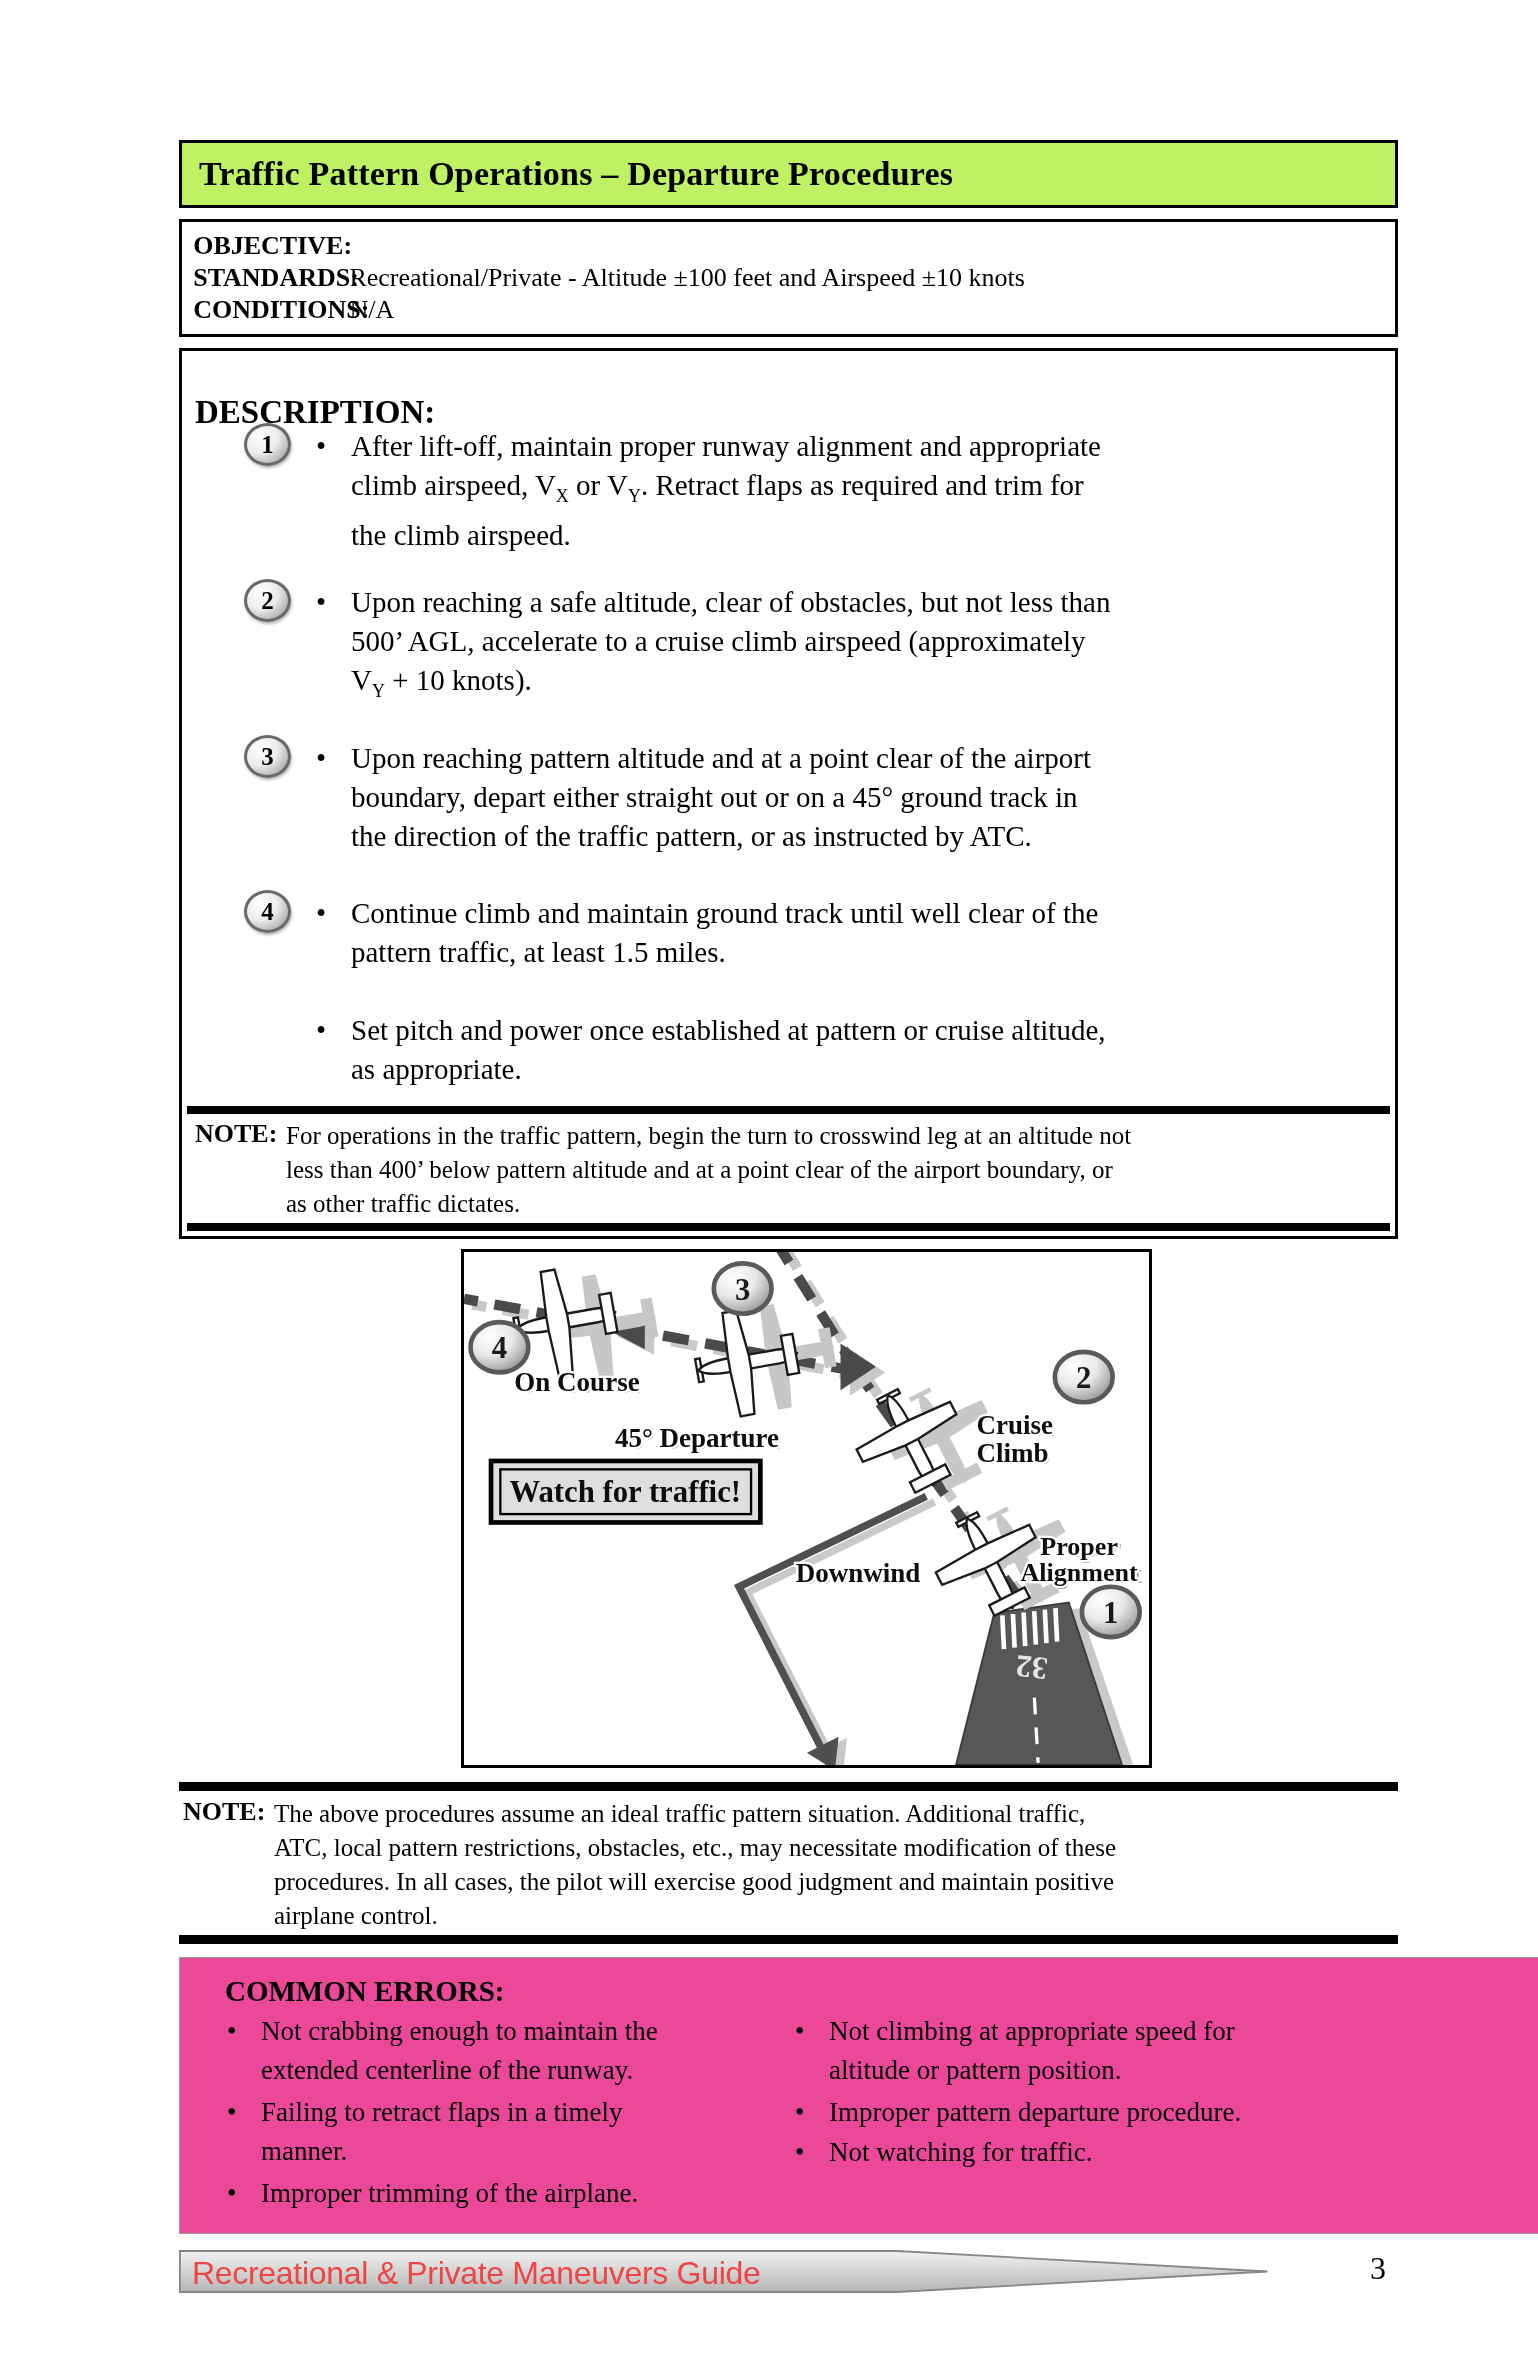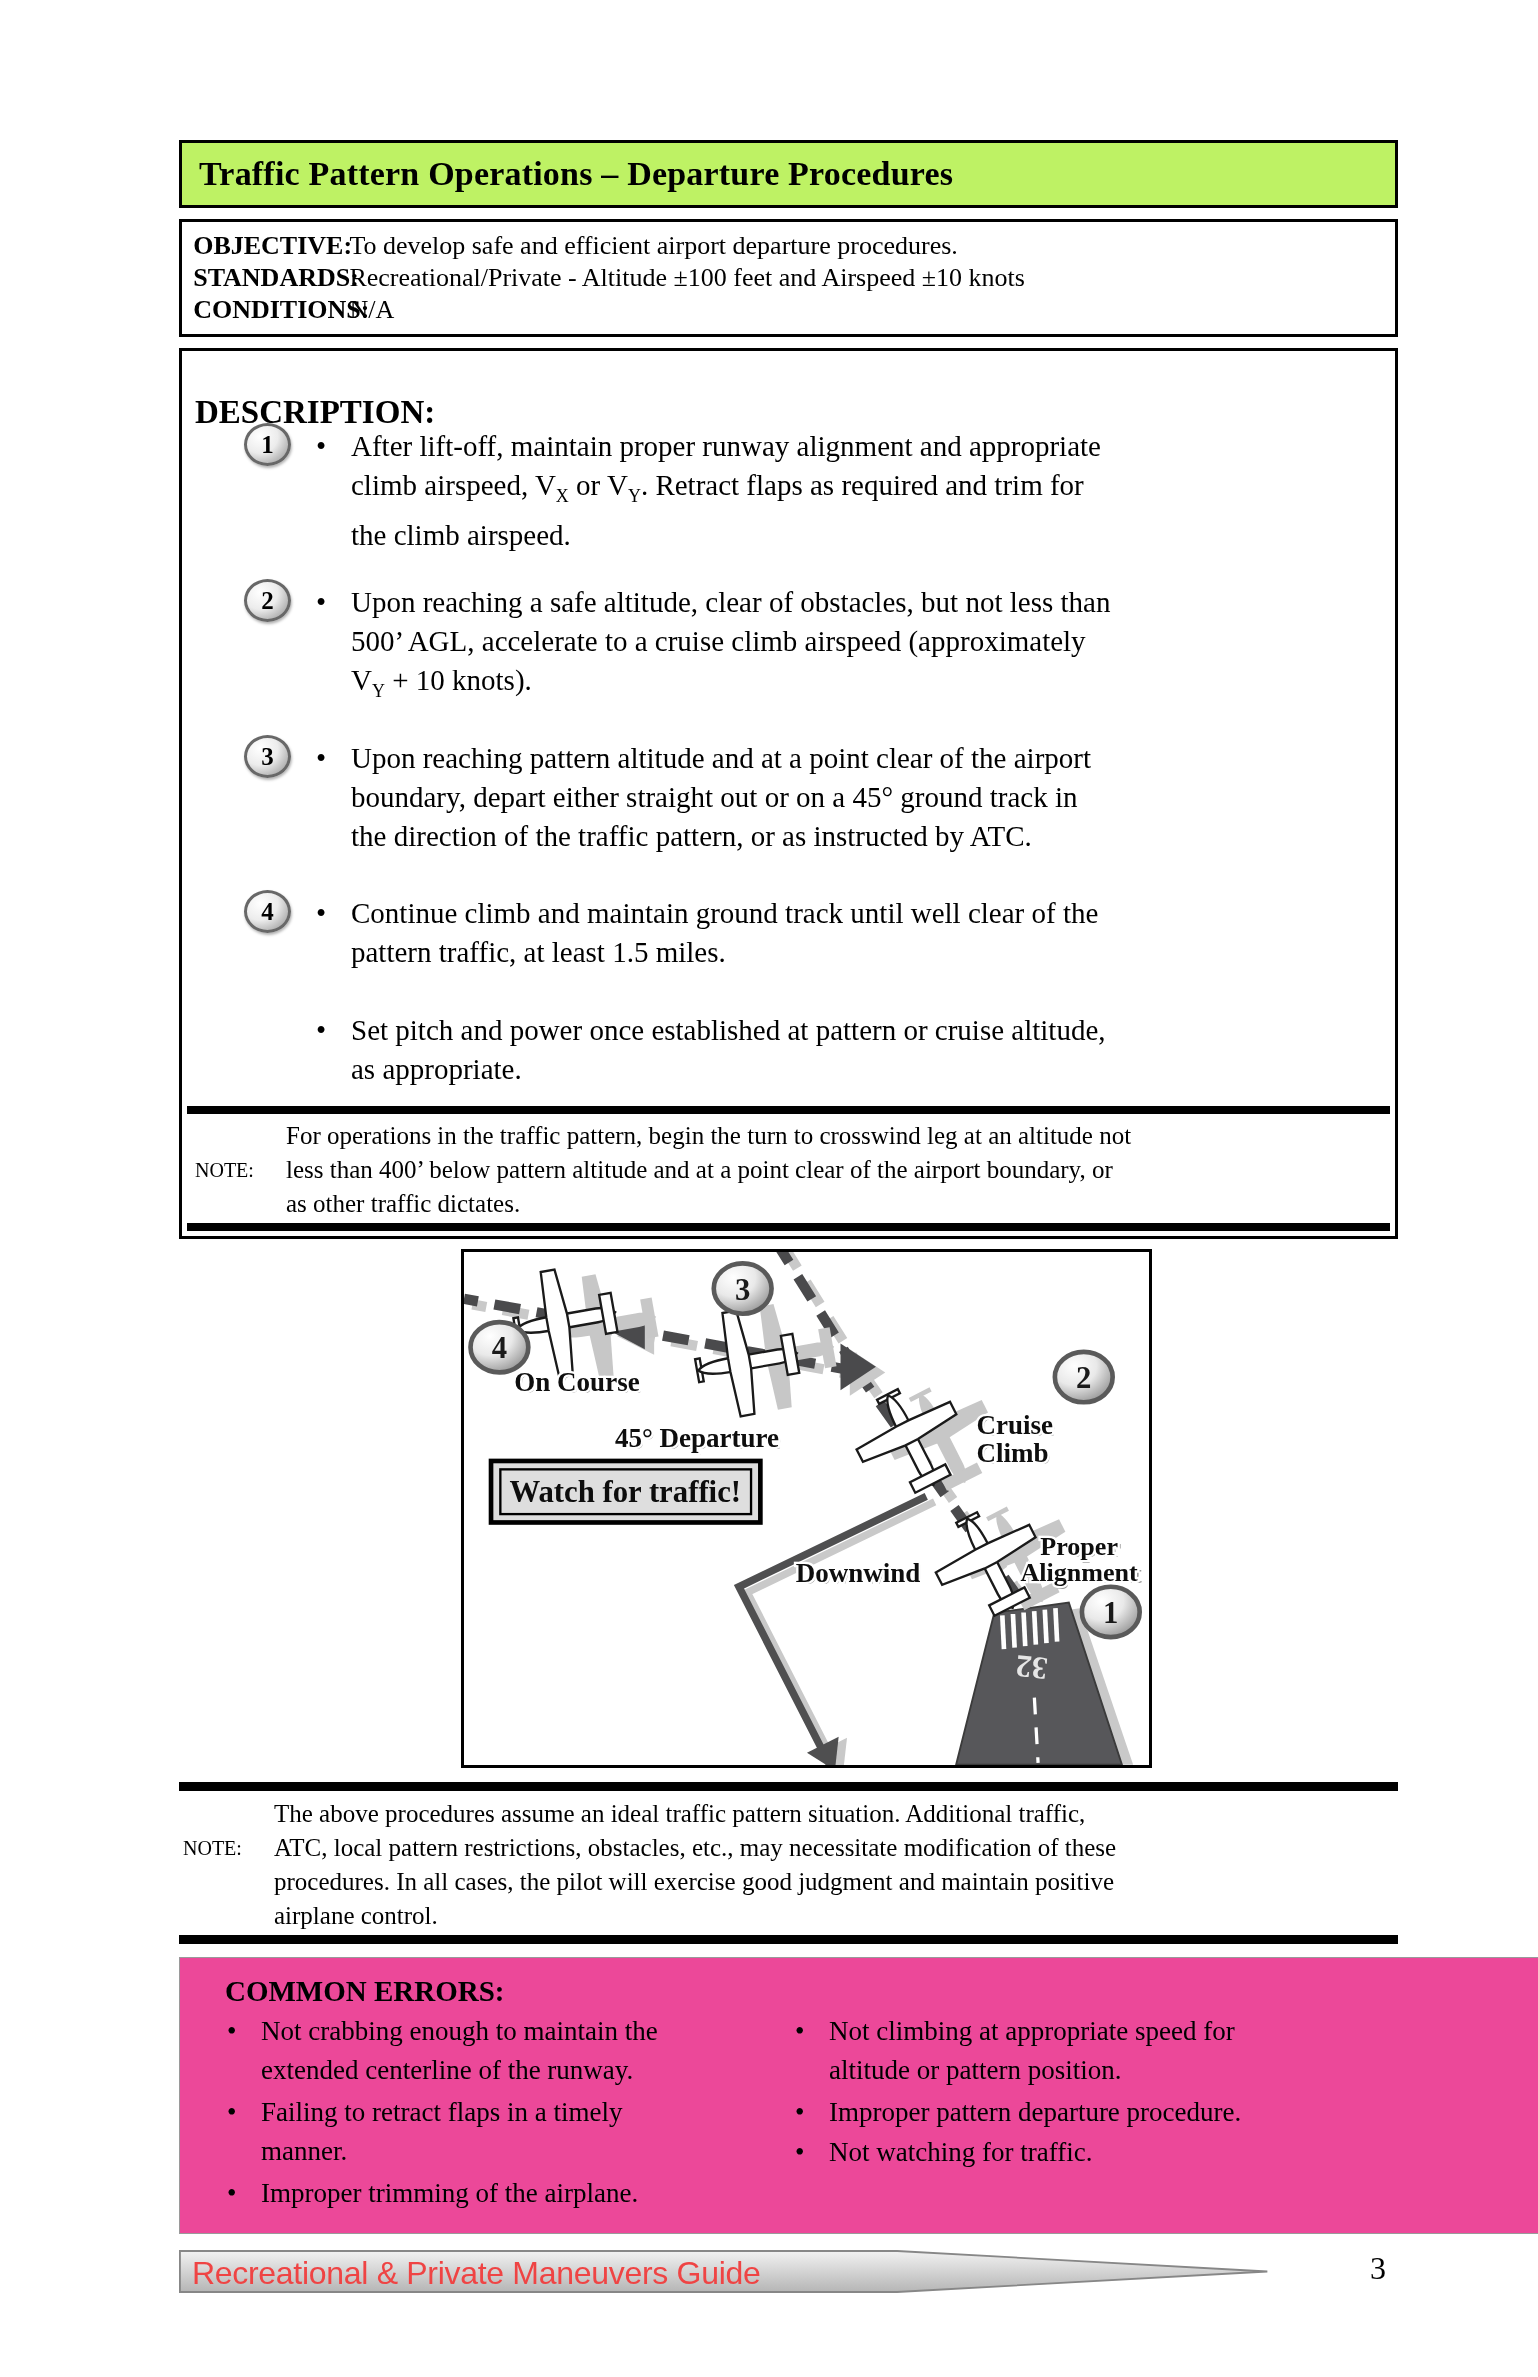"To develop safe and efficient" span.ival { html: <span>To develop safe and efficient airport departure procedures.</span> -> none }
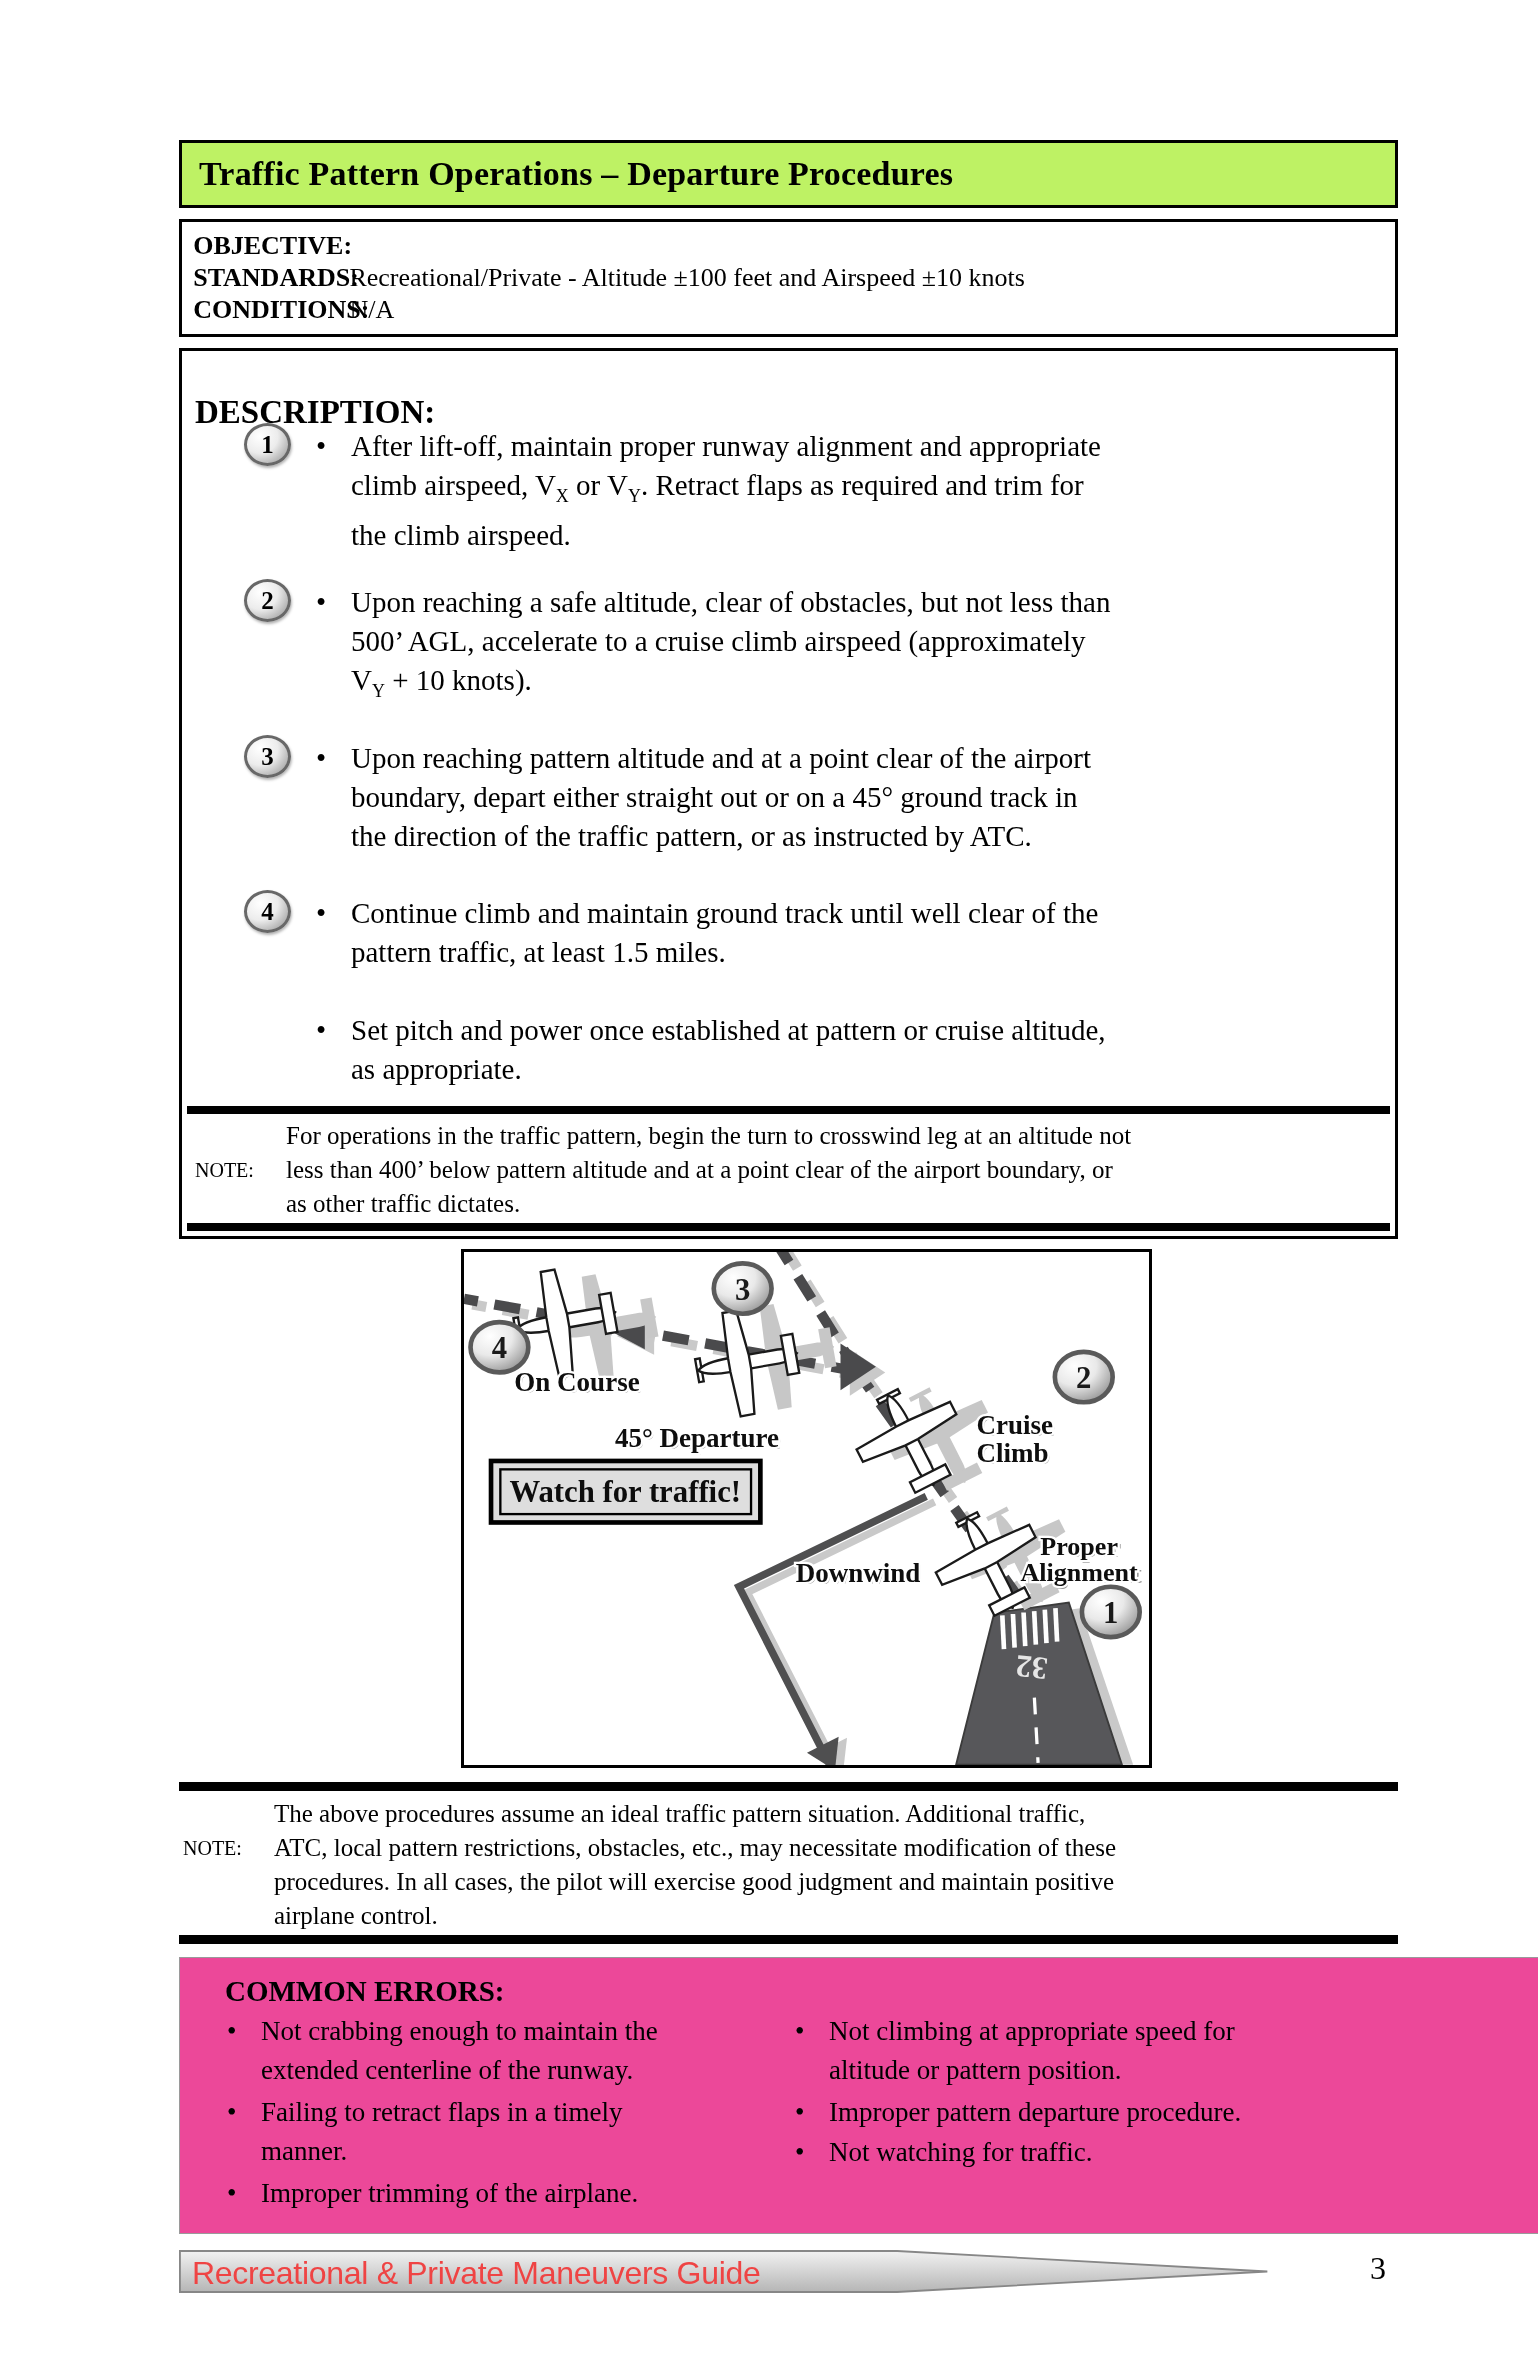"NOTE:" .nlabel { font-size: 20px -> 26px; font-weight: normal -> bold; margin-top: 40px -> none }
